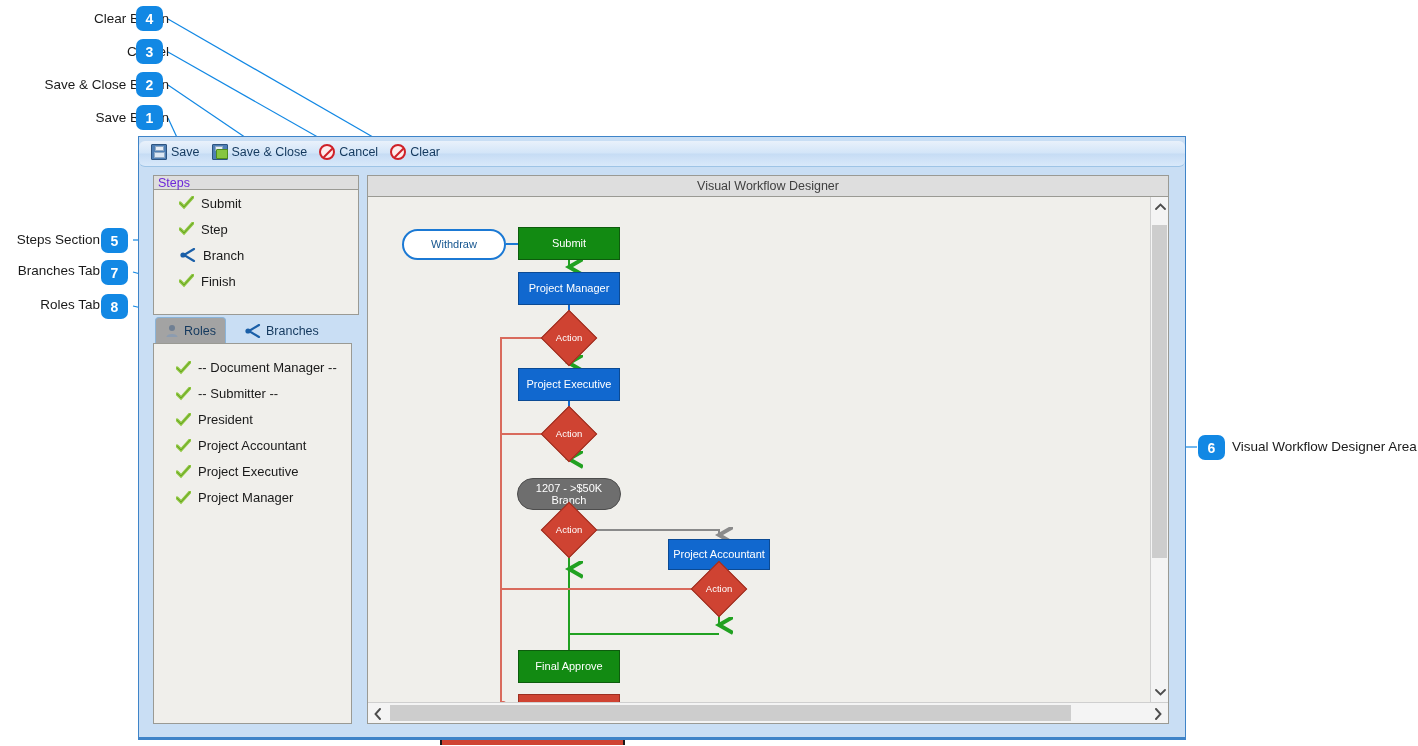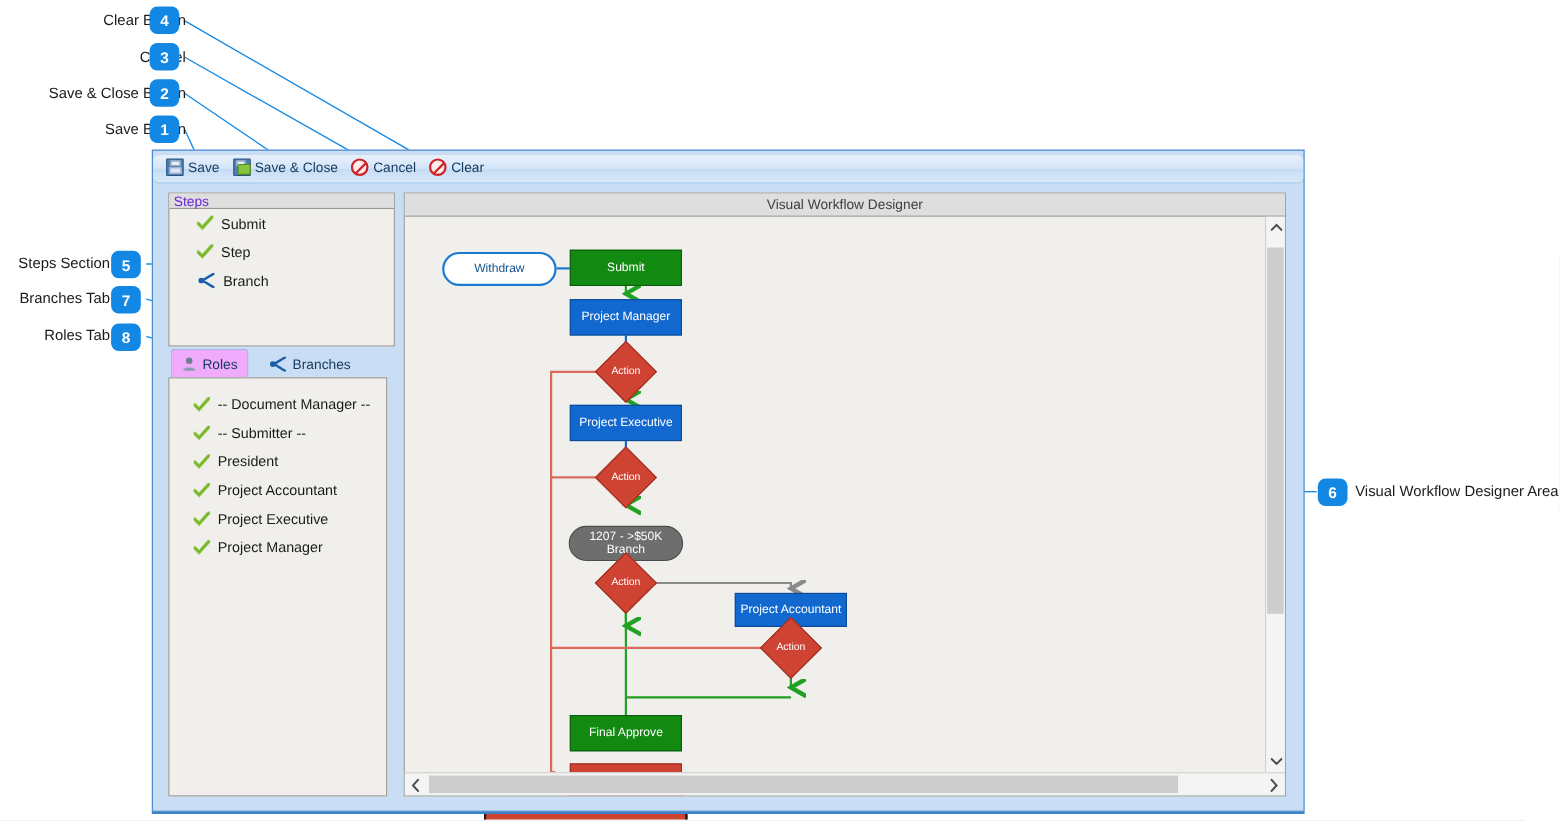"Finish" div.step-row { html: none -> <div> <span> <svg> <path></path> <path></path> </svg> </span> <span>Finish</span> </div> }
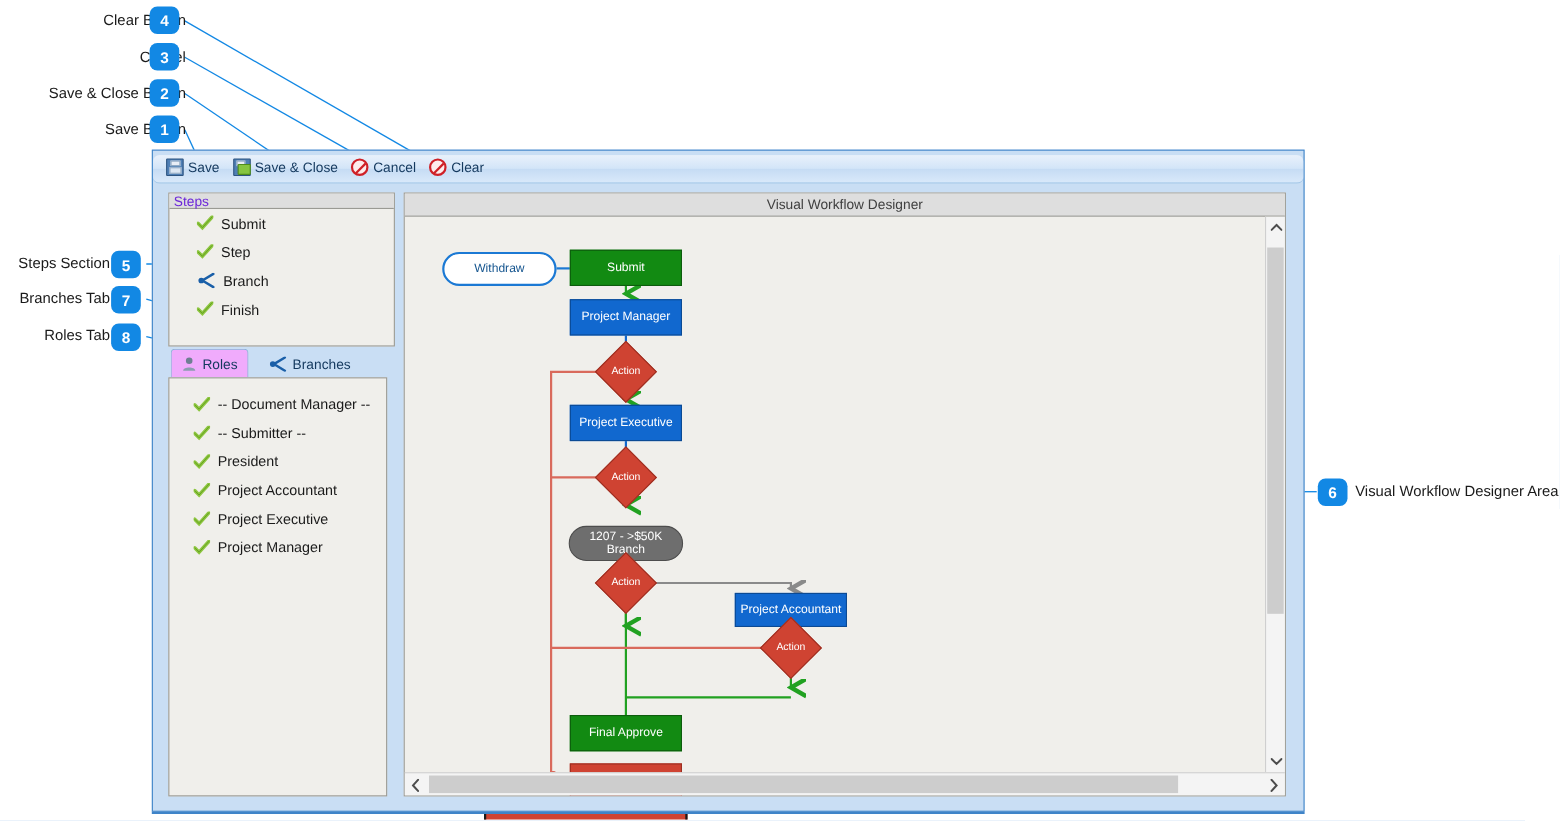"Roles" .tab.active { background: #f0abfc -> #a3a3a3 }
